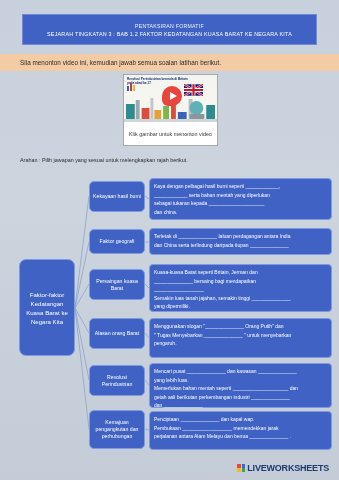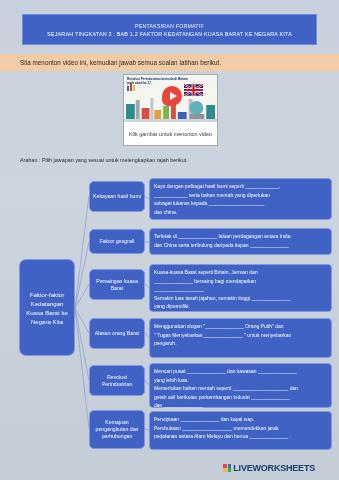"LIVEWORKSHEETS" .watermark { right: 24px -> 10px }
